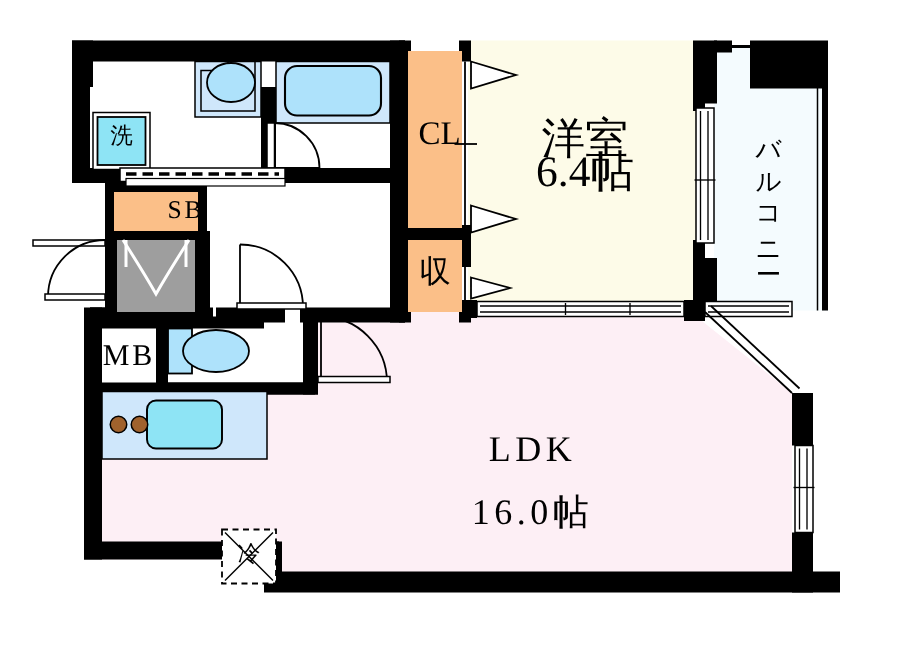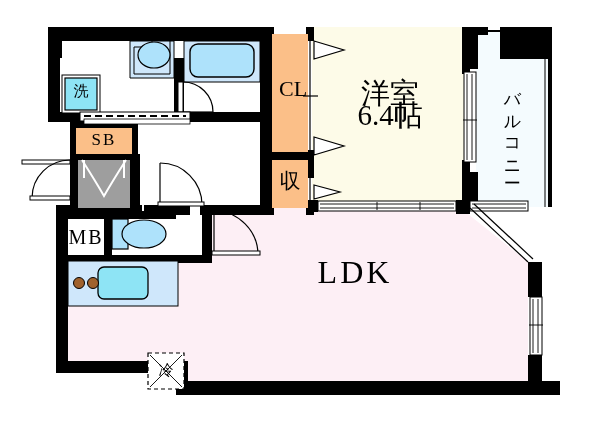"SB" div.lbl { padding-left: none -> 20px }
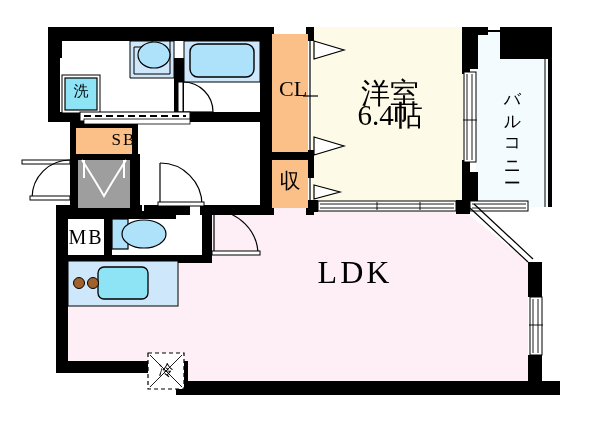"LDK" .lbl-ldk { font-size: 32px -> 24px; margin-top: none -> 32px }
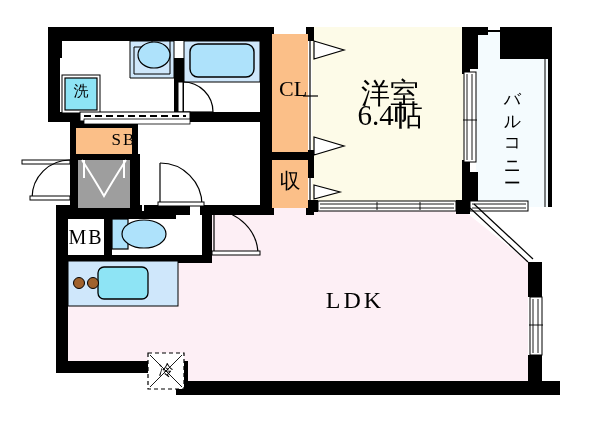"16.0帖" div.lbl { html: none -> <div>16.0帖</div> }
